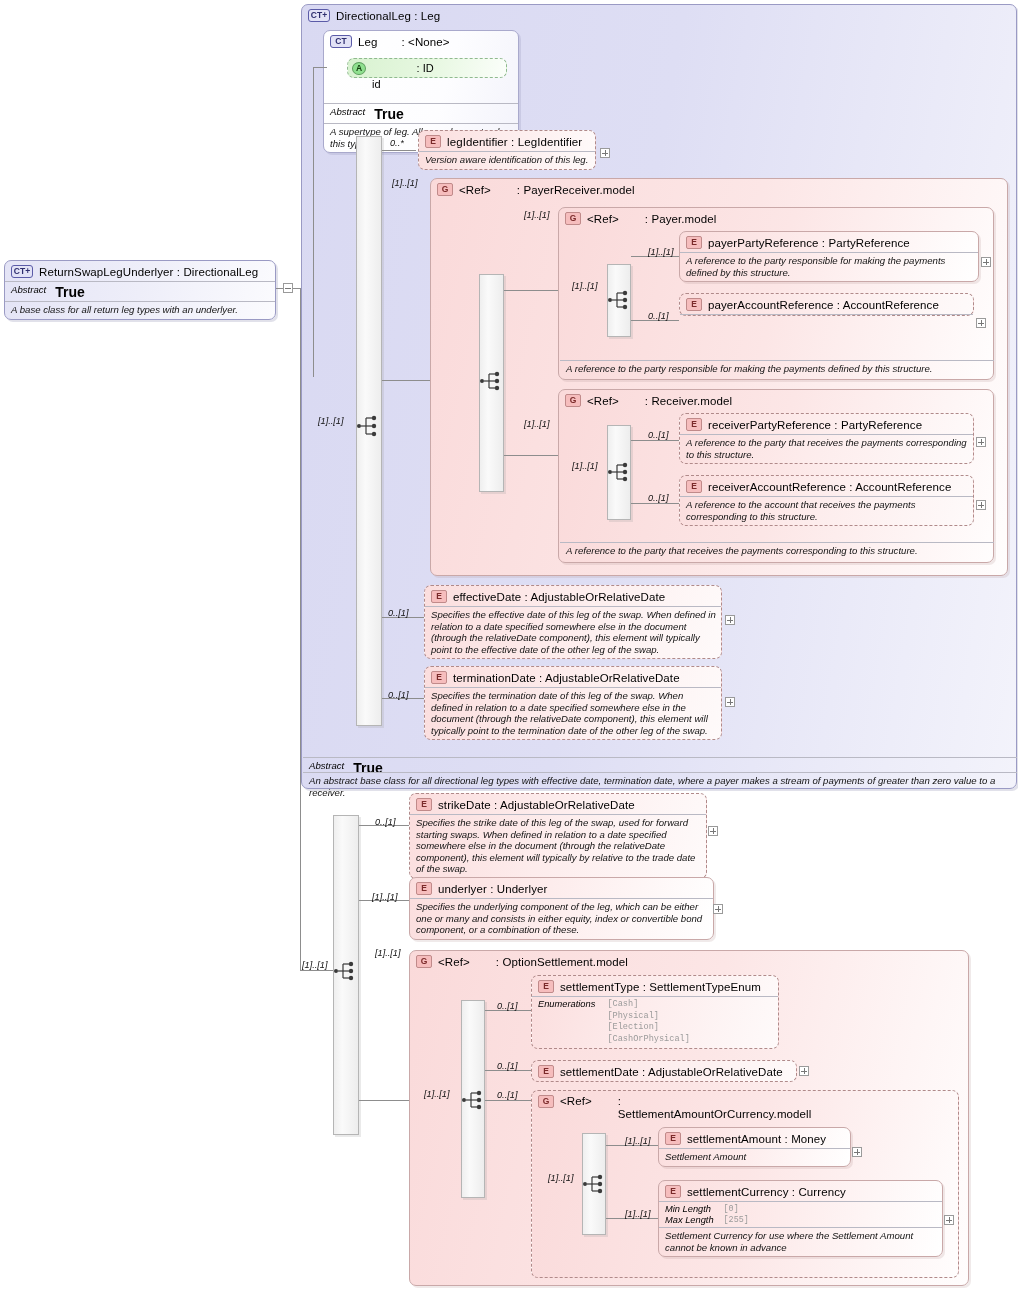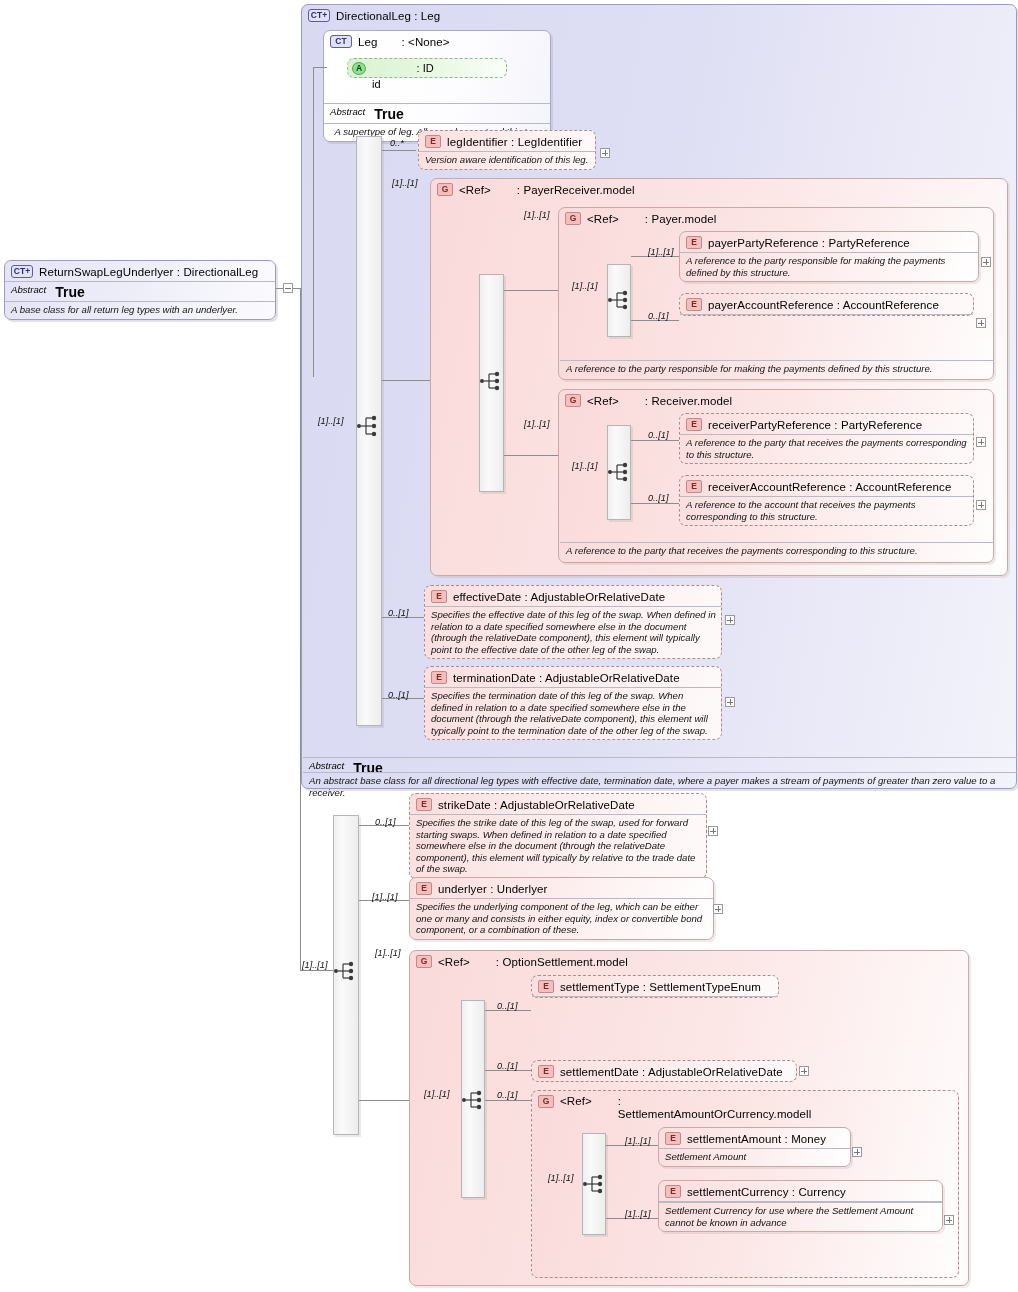"CT" div.node { text-align: right -> none; width: 228px -> 196px }
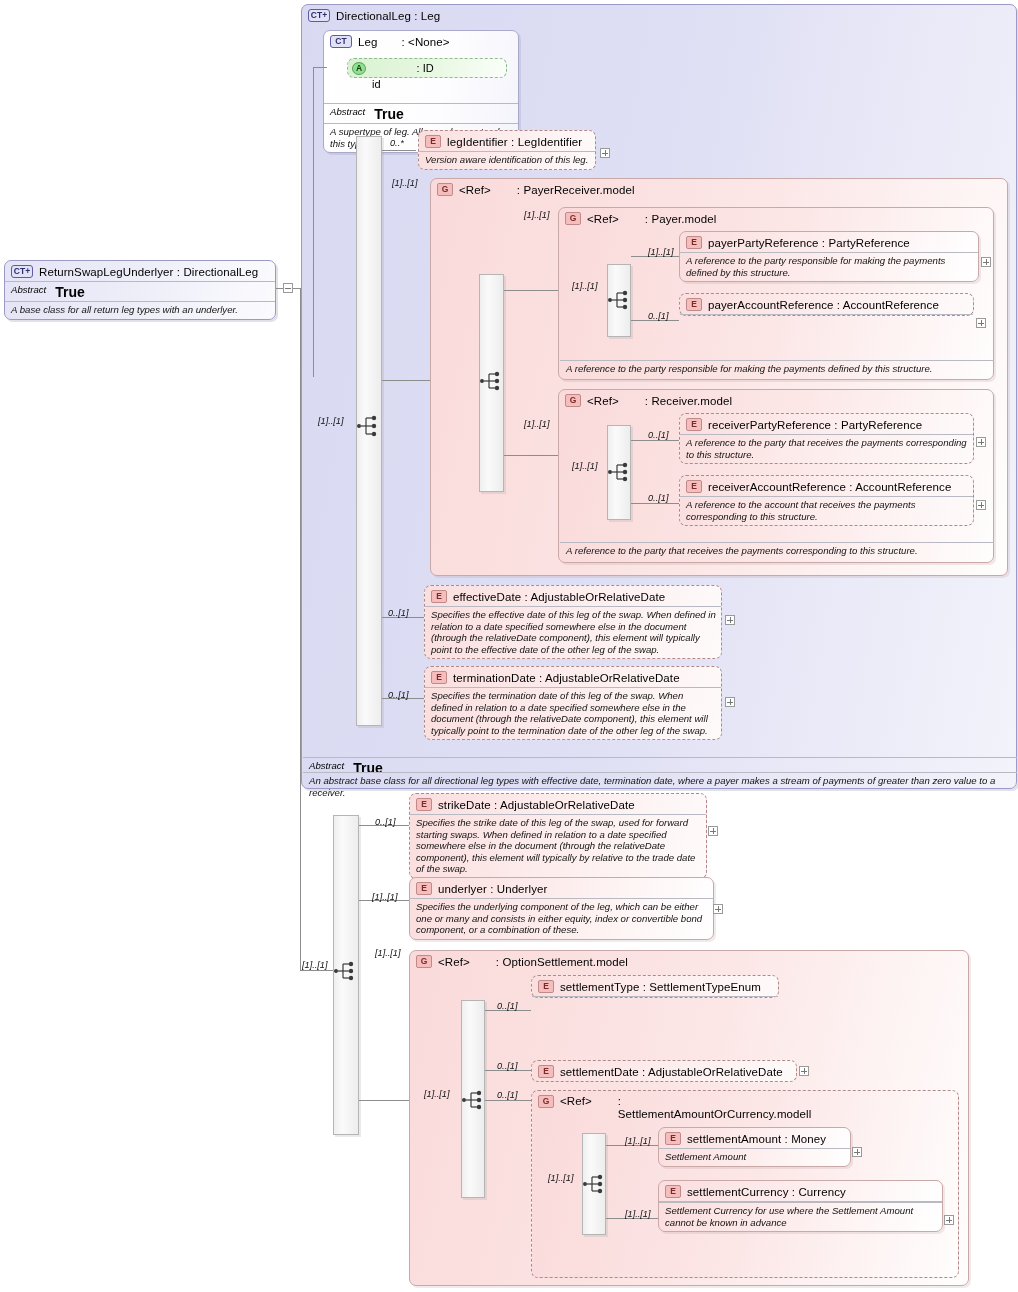"Enumerations" div.enum { html: none -> <div> <span>Enumerations</span> <span> <span>[Cash]</span><br> <span>[Physical]</span><br> <span>[Election]</span><br> <span>[CashOrPhysical]</span> </span> </div> }
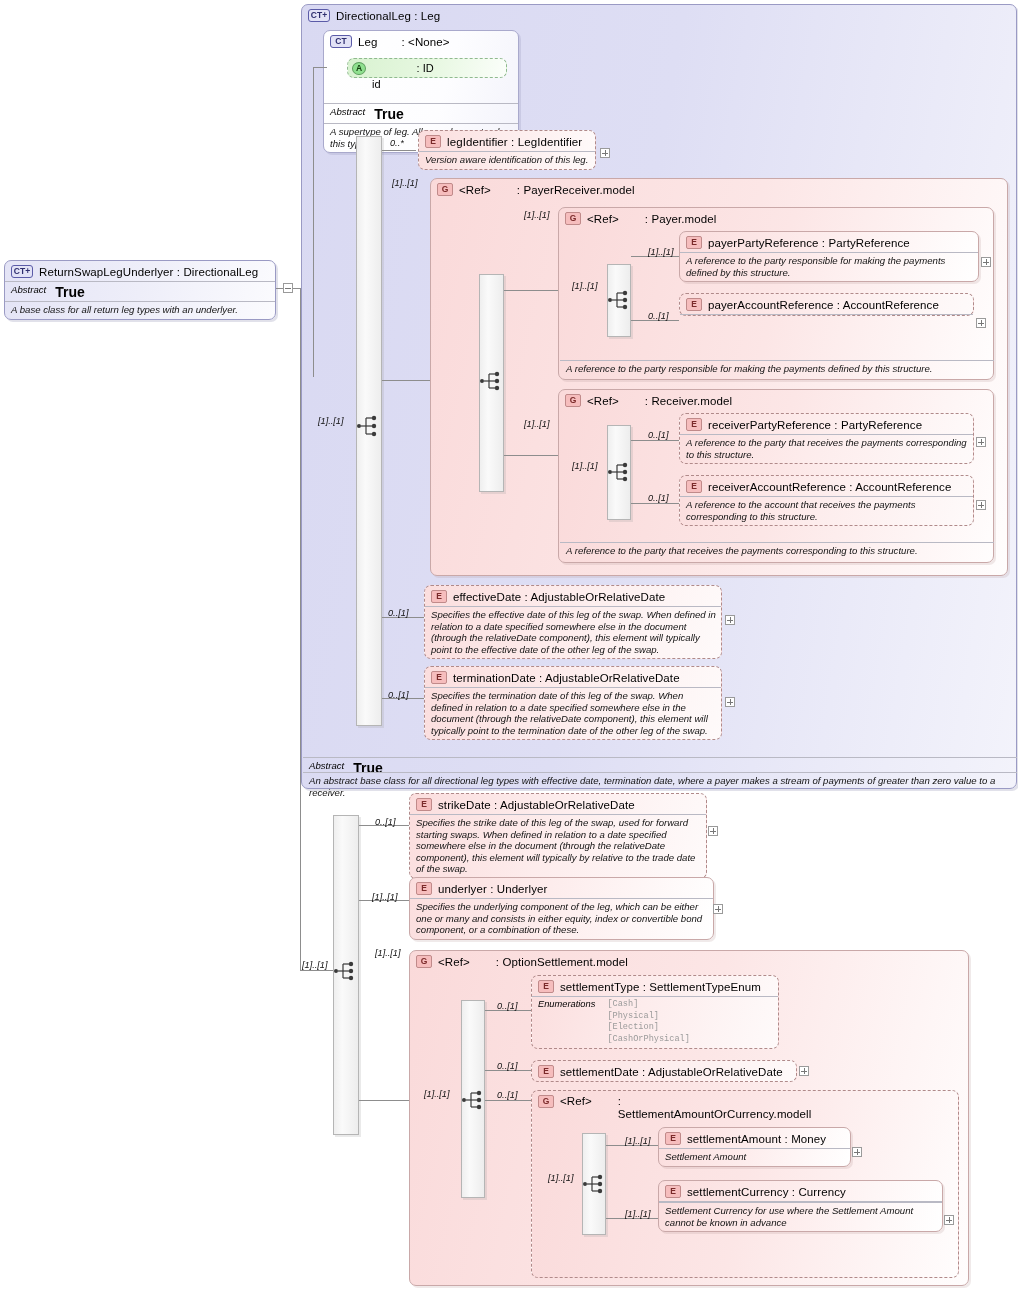"Min Length" div.minmax { html: none -> <div> <div> <div>Min Length</div> <div>Max Length</div> </div> <div> <div>[0]</div> <div>[255]</div> </div> </div> }
